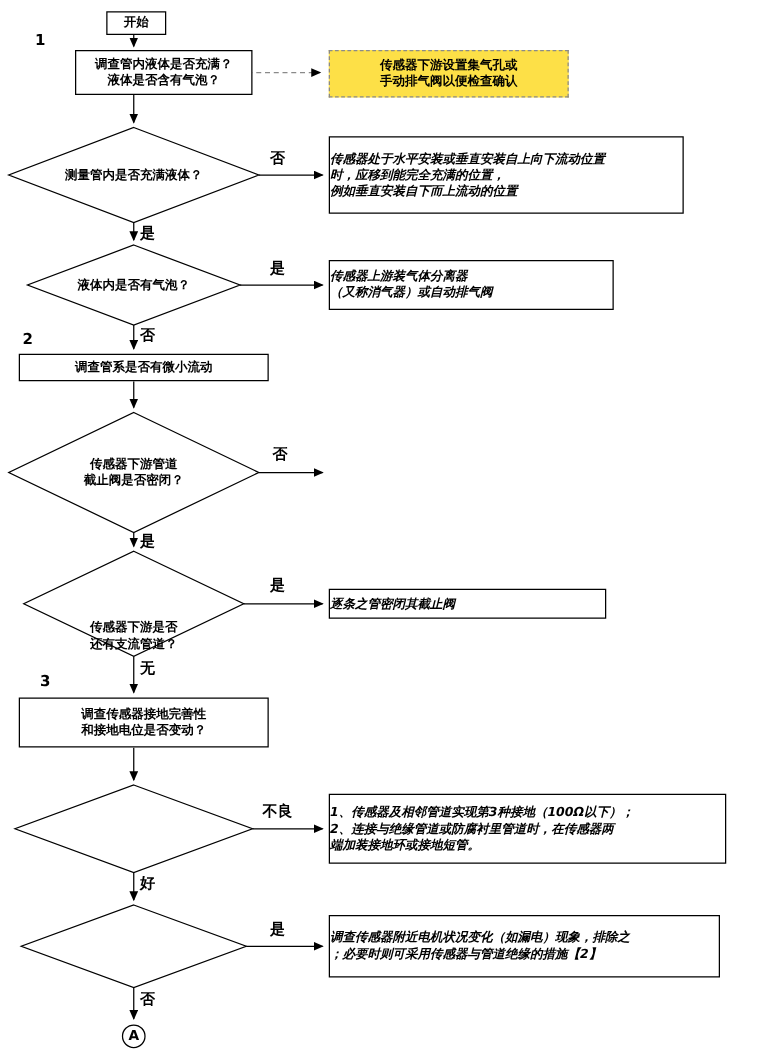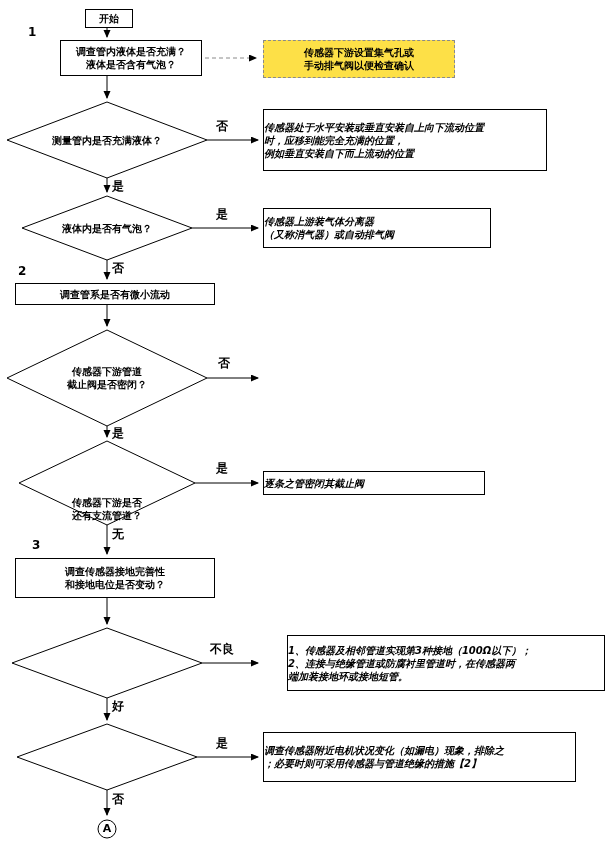"1、传感器及相邻管道实现第3种接地（100Ω以下）；" div.node { margin-left: 24px -> none }
